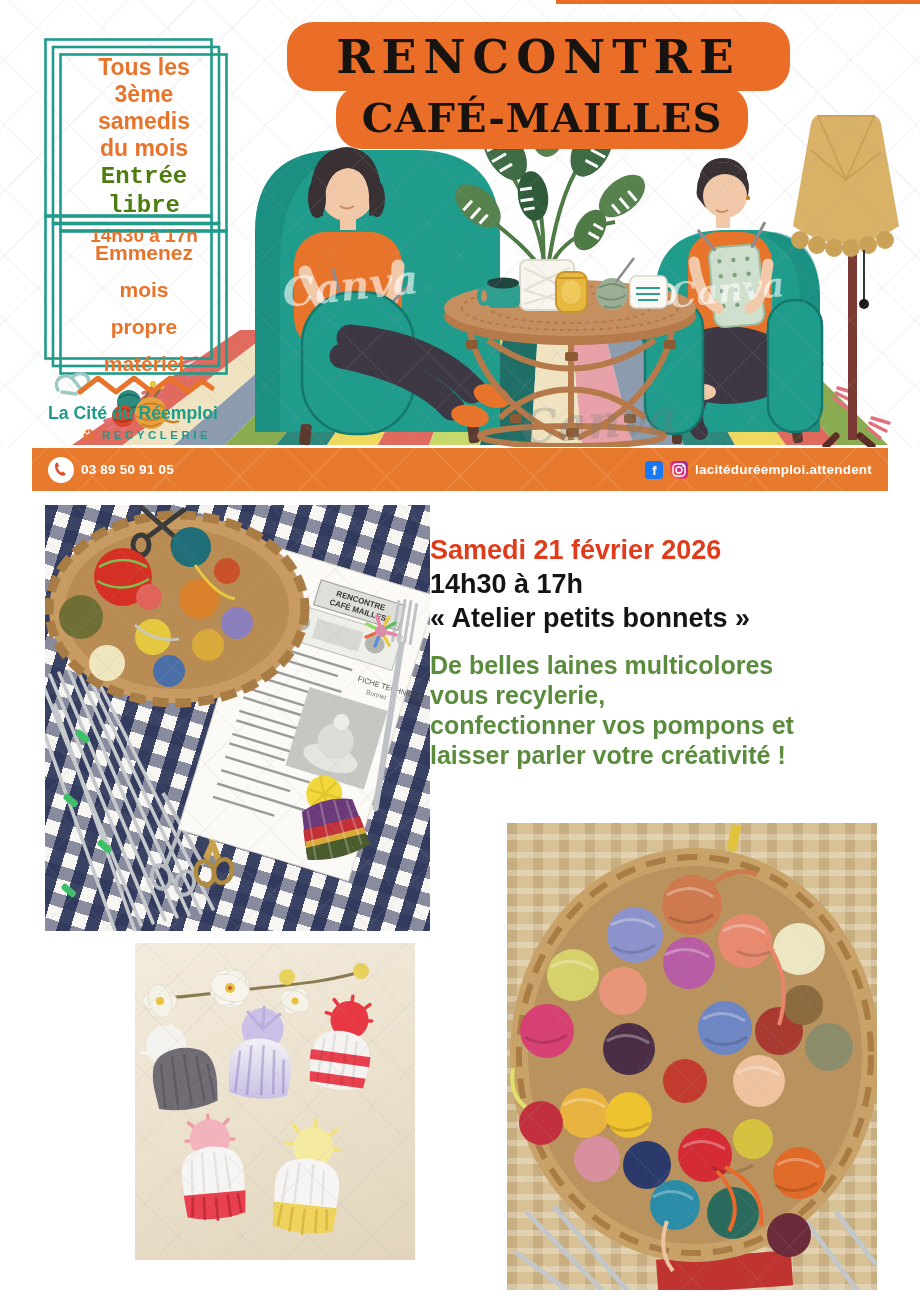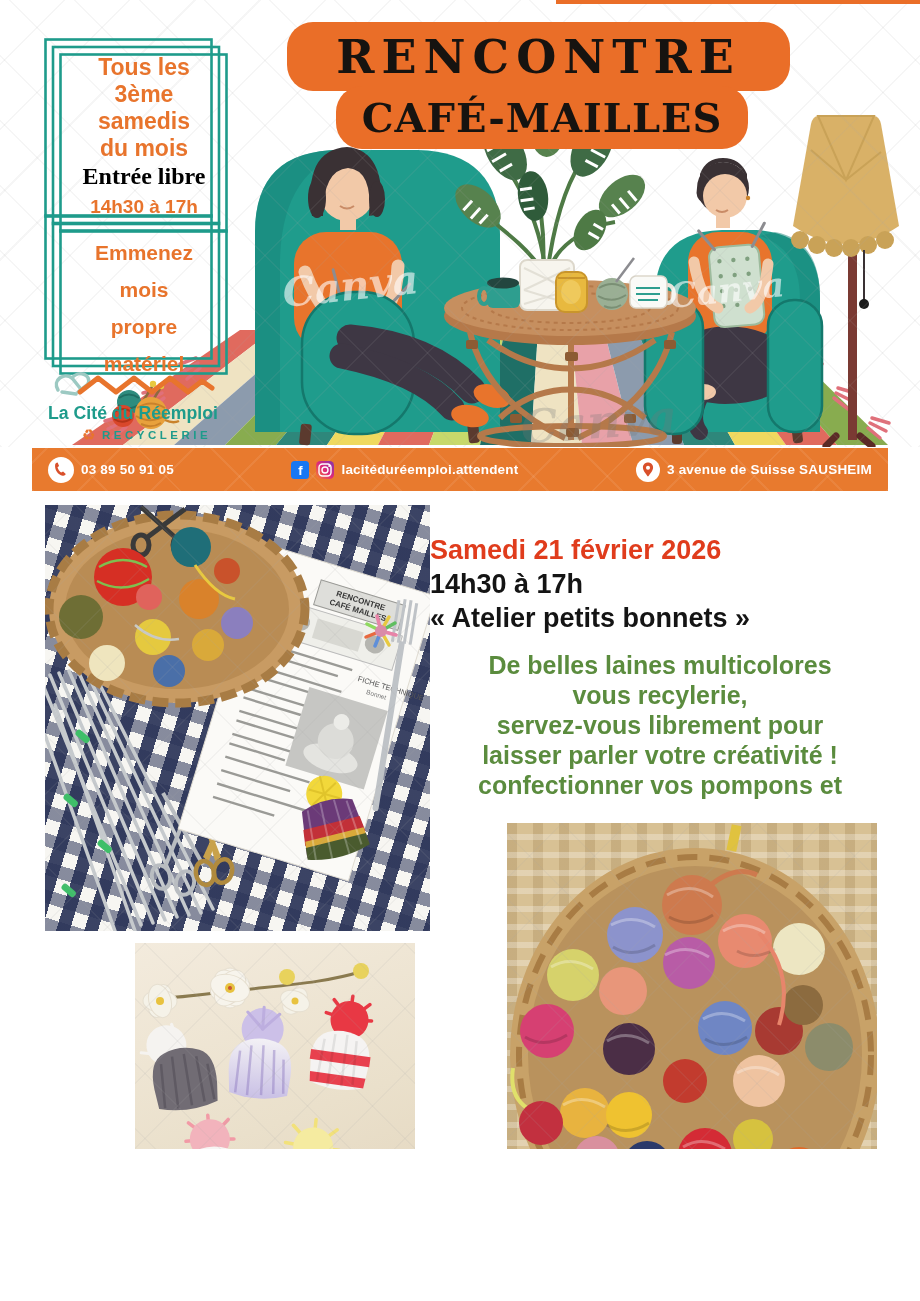"Tous les" .poster { height: 1149px -> 1301px }
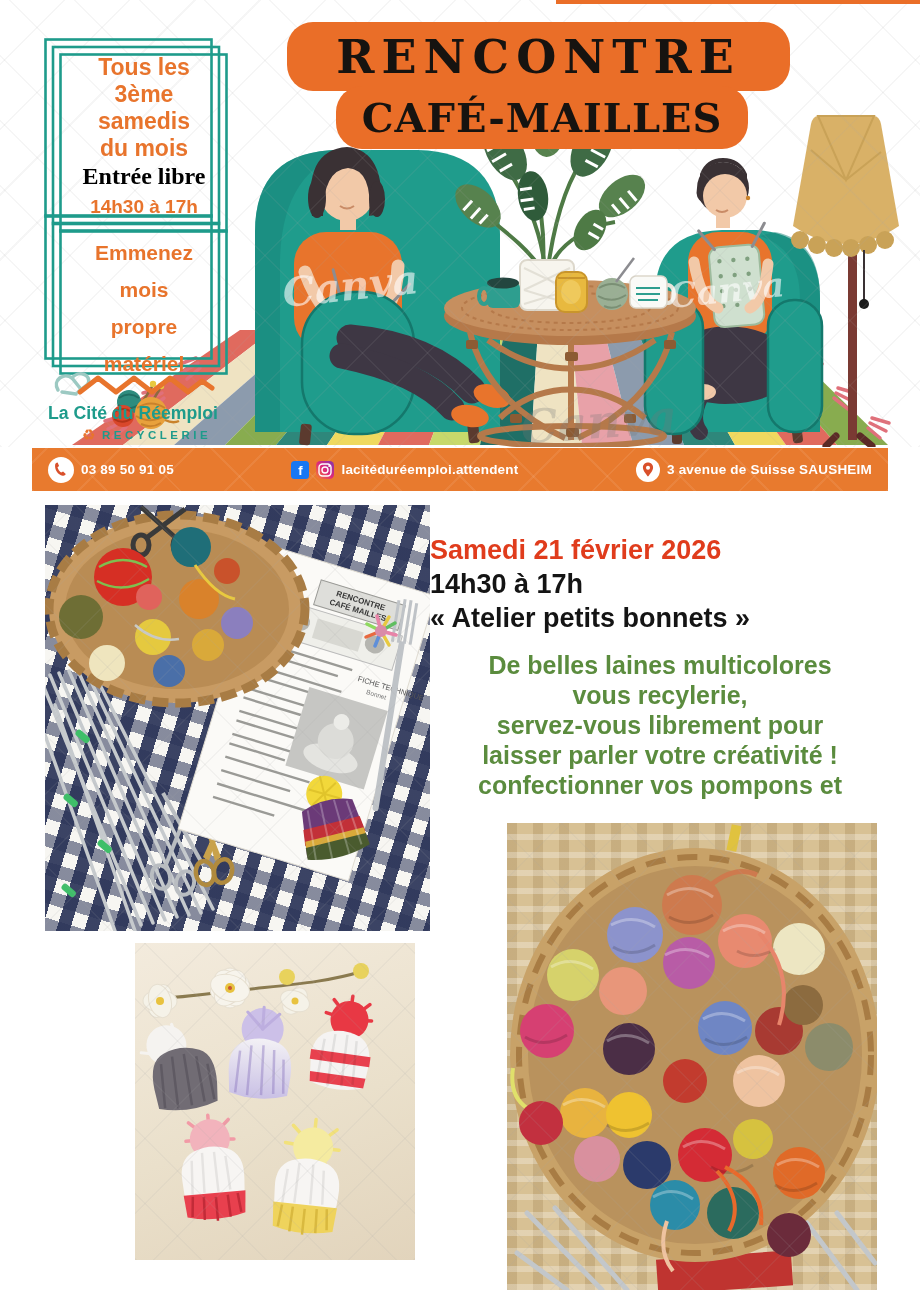"Entrée libre" .free-entry { color: #000000 -> #4d7c0f; font-family: Liberation Serif, serif -> Liberation Mono, monospace }
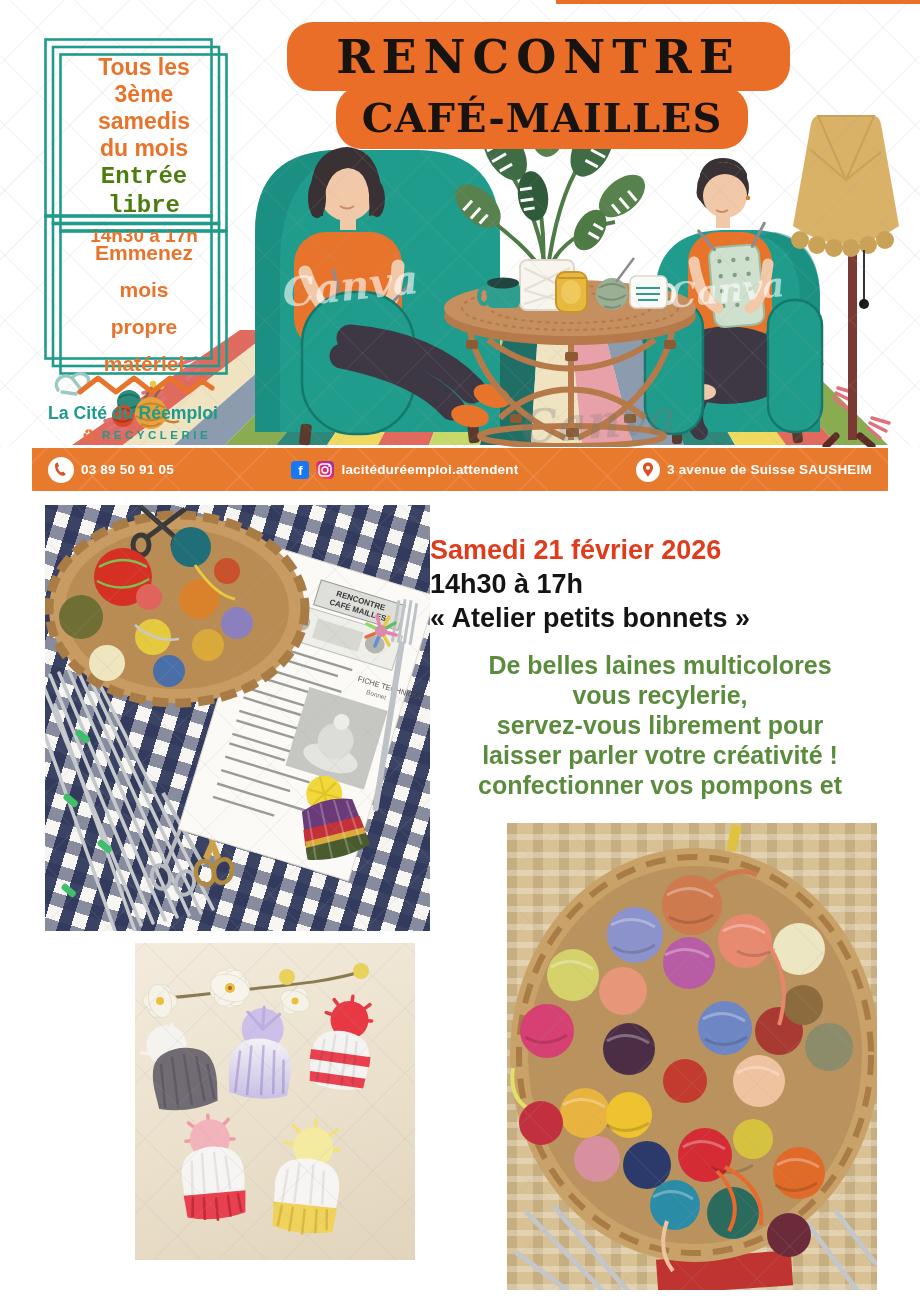"3 avenue de Suisse SAUSHEIM" span.grp { html: <span> <span> <svg> <circle></circle> <path></path> <circle></circle> </svg> </span> <span>3 avenue de Suisse SAUSHEIM</span> </span> -> none }
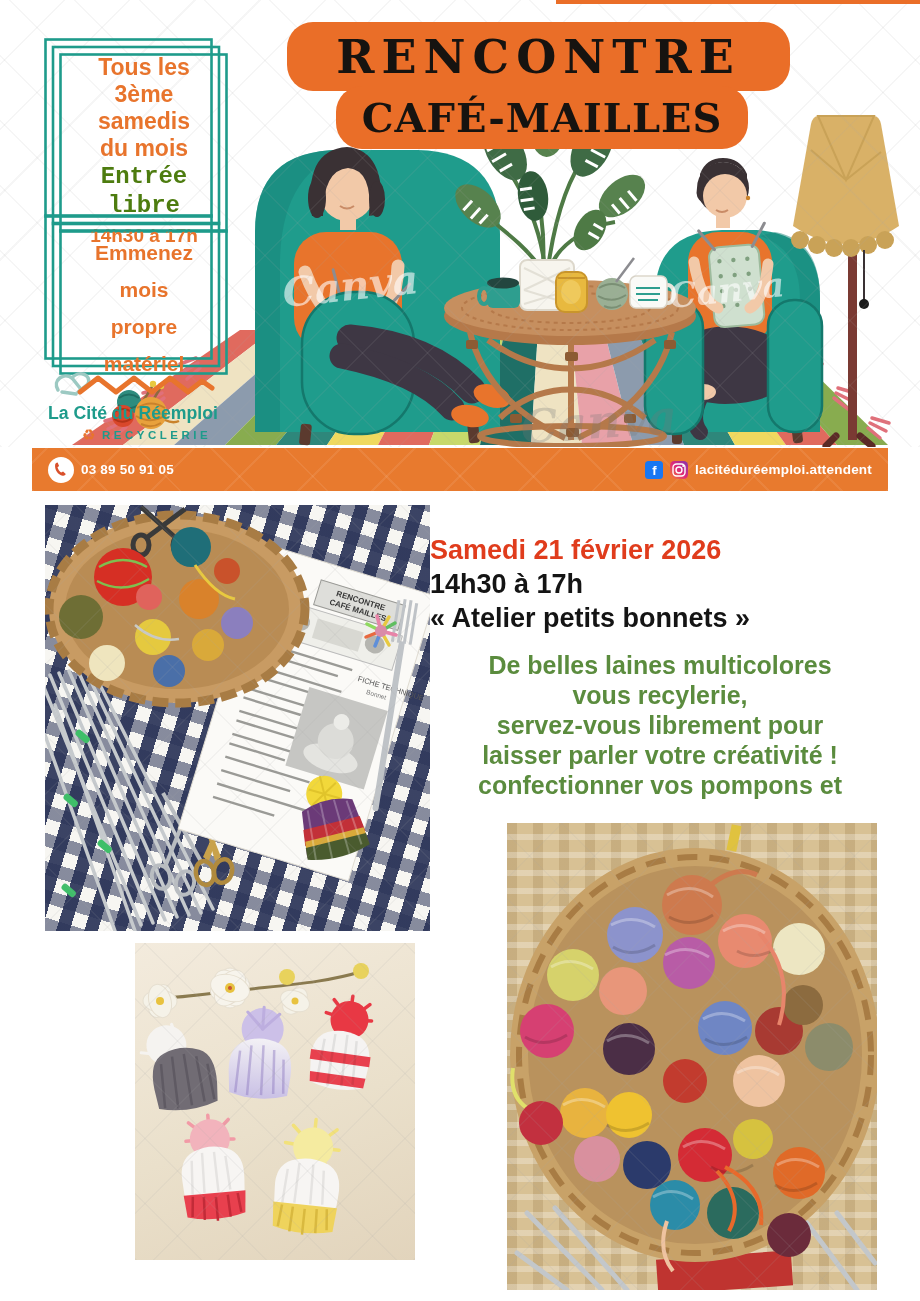"De belles laines multicolores" .desc-block { text-align: center -> left }
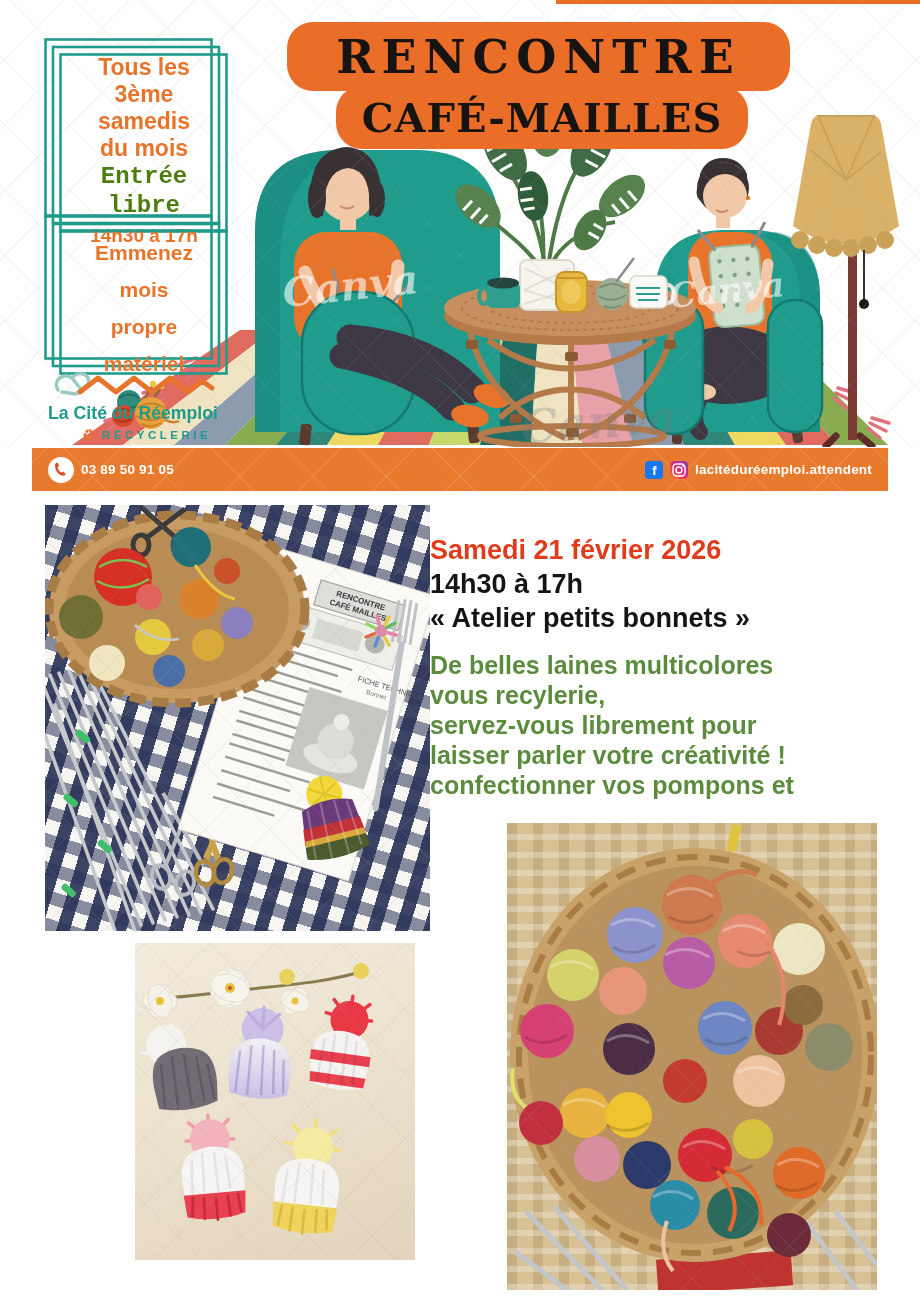"servez-vous librement pour" div.desc-line { html: <div>servez-vous librement pour</div> -> none }
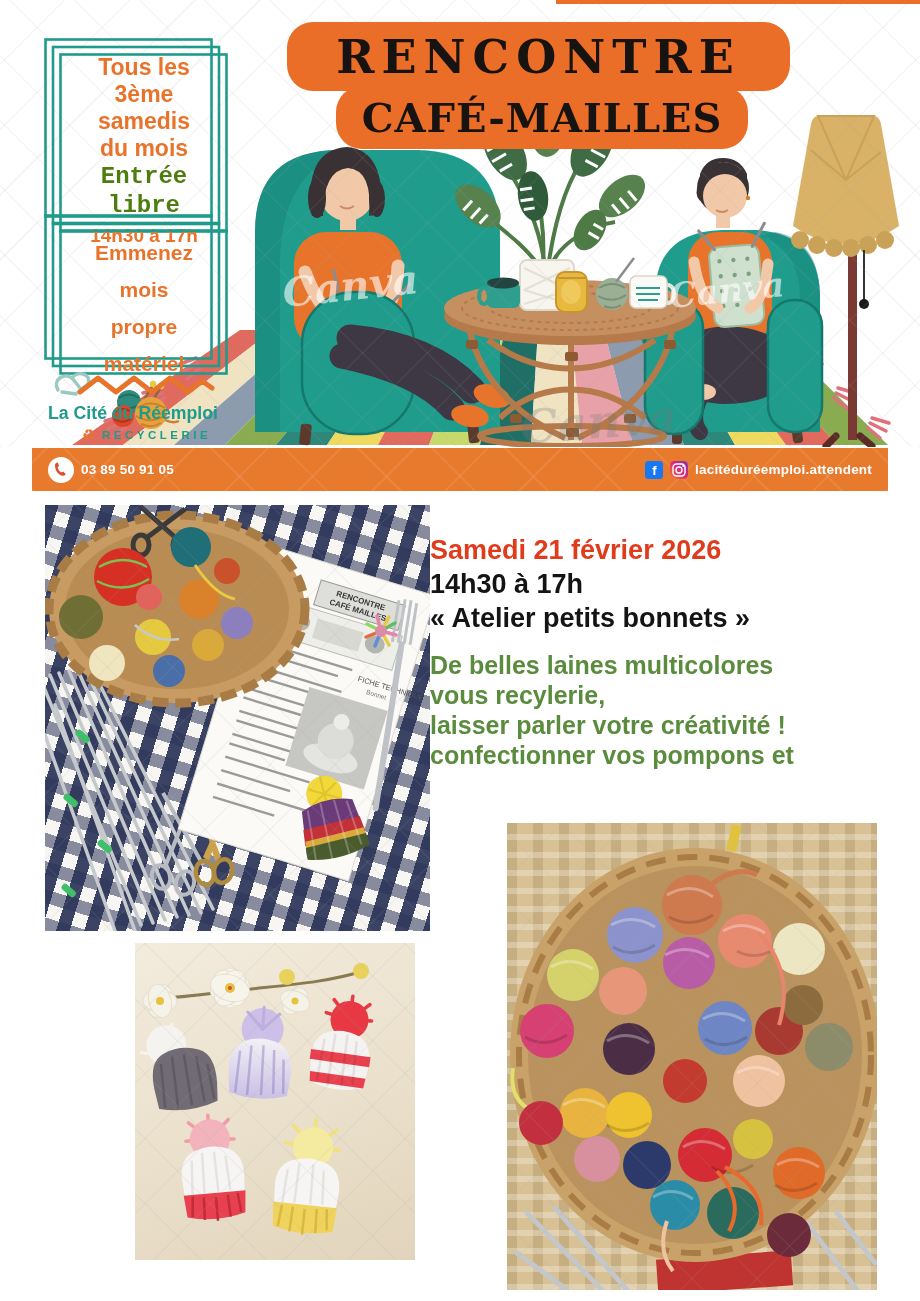"laisser parler votre créativité !" div.desc-line { order: before "confectionner vos pompons et" -> after "confectionner vos pompons et" }
